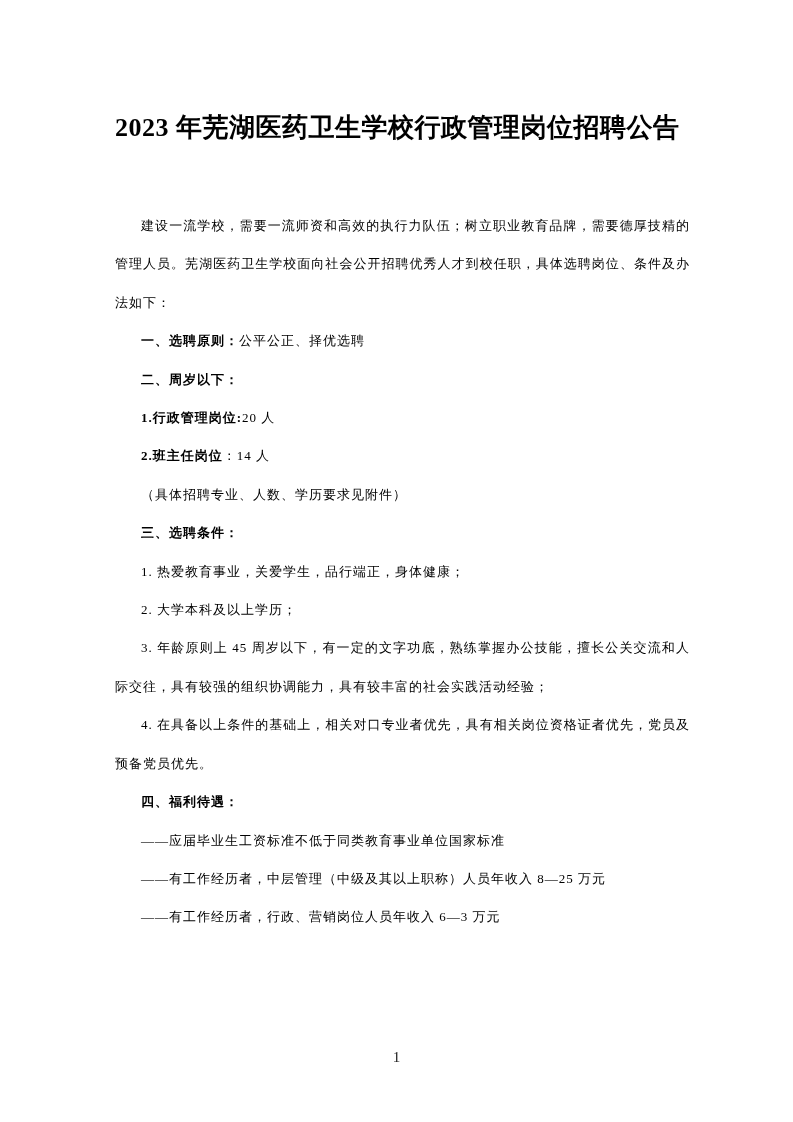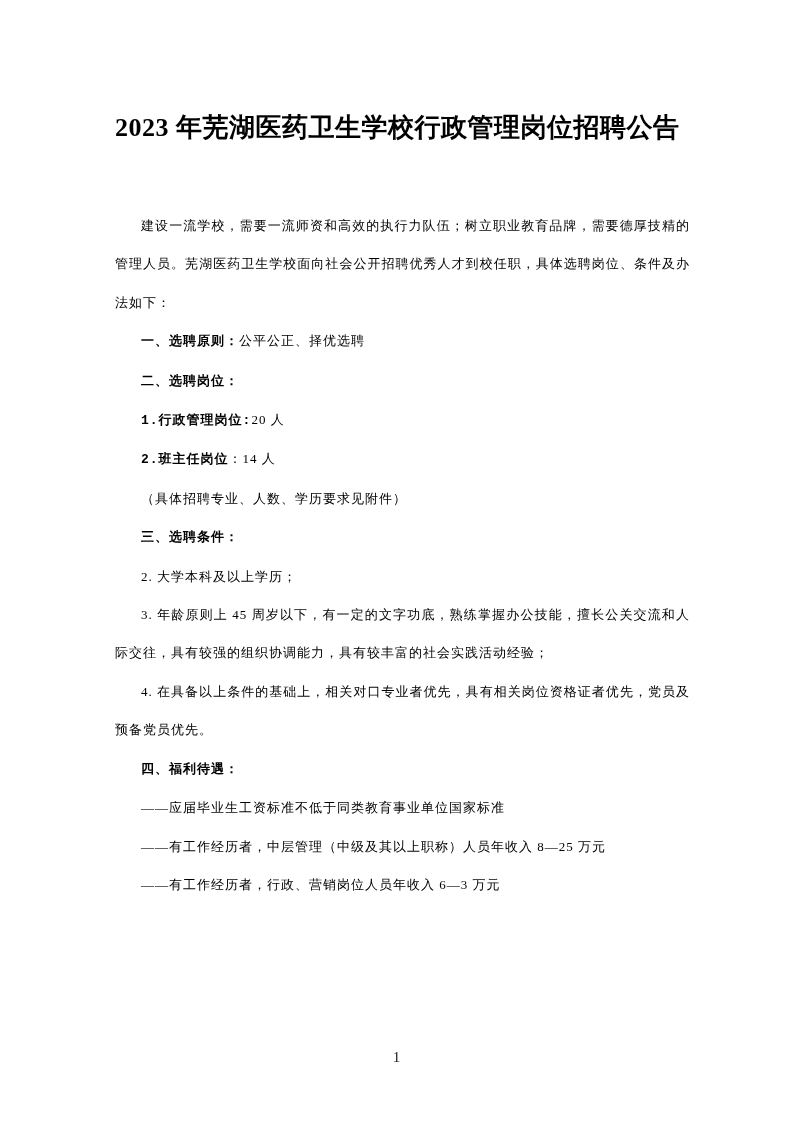"一、选聘原则：" .doc-body .b { font-family: Liberation Mono, monospace -> Liberation Serif, serif }
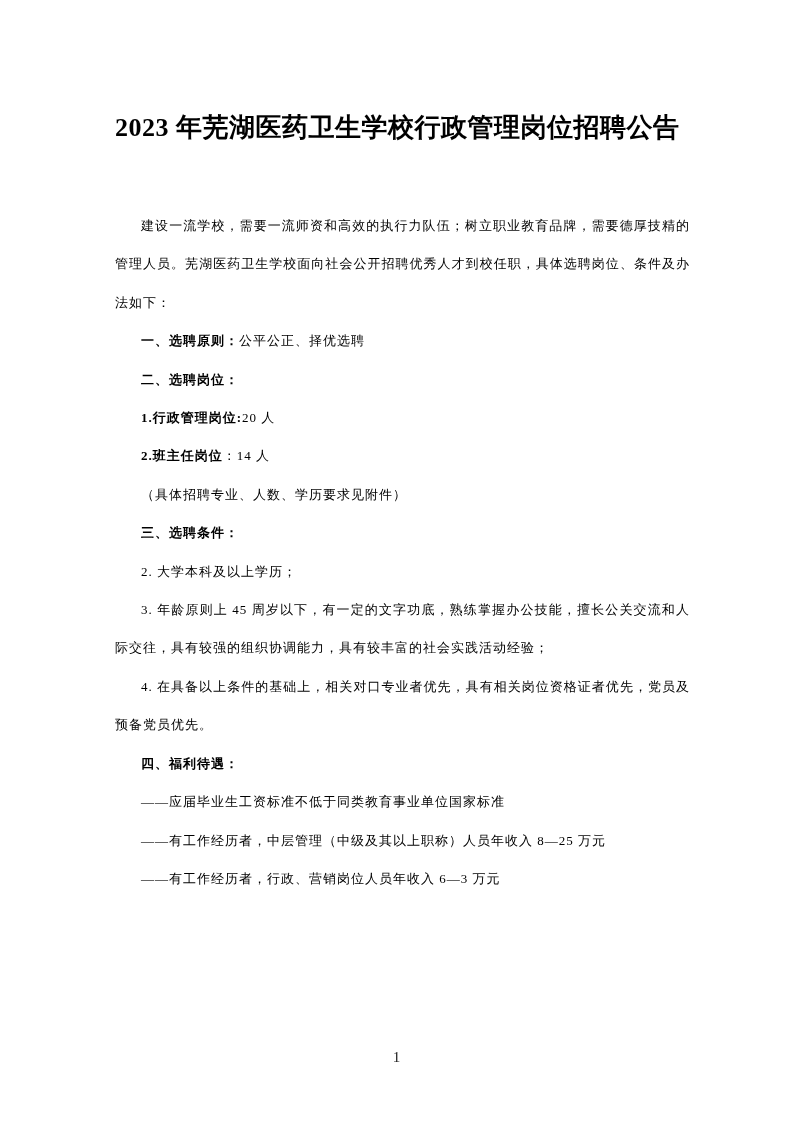"二、选聘岗位：" span.b { text: 选聘岗位 -> 周岁以下 }
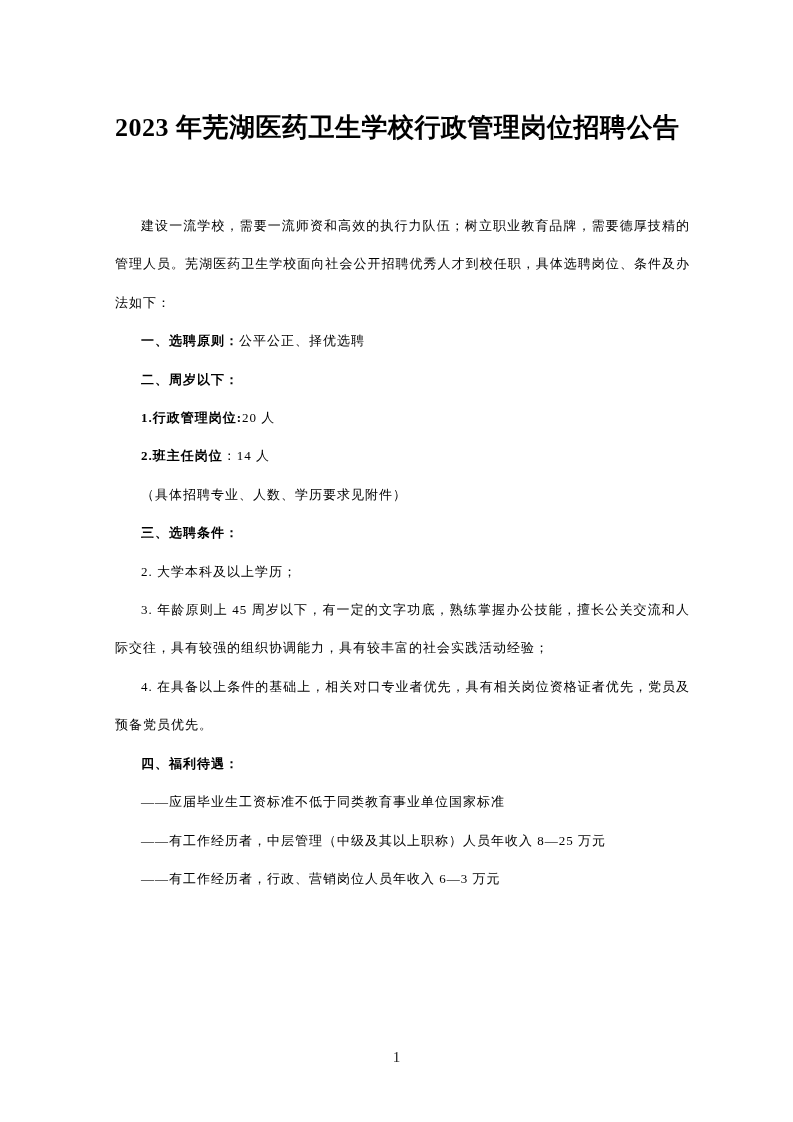"1. 热爱教育事业，关爱学生，品行端正，身体健康；" p.indent { html: none -> <p><span>1. 热爱教育事业，关爱学生，品行端正，身体健康；</span></p> }
